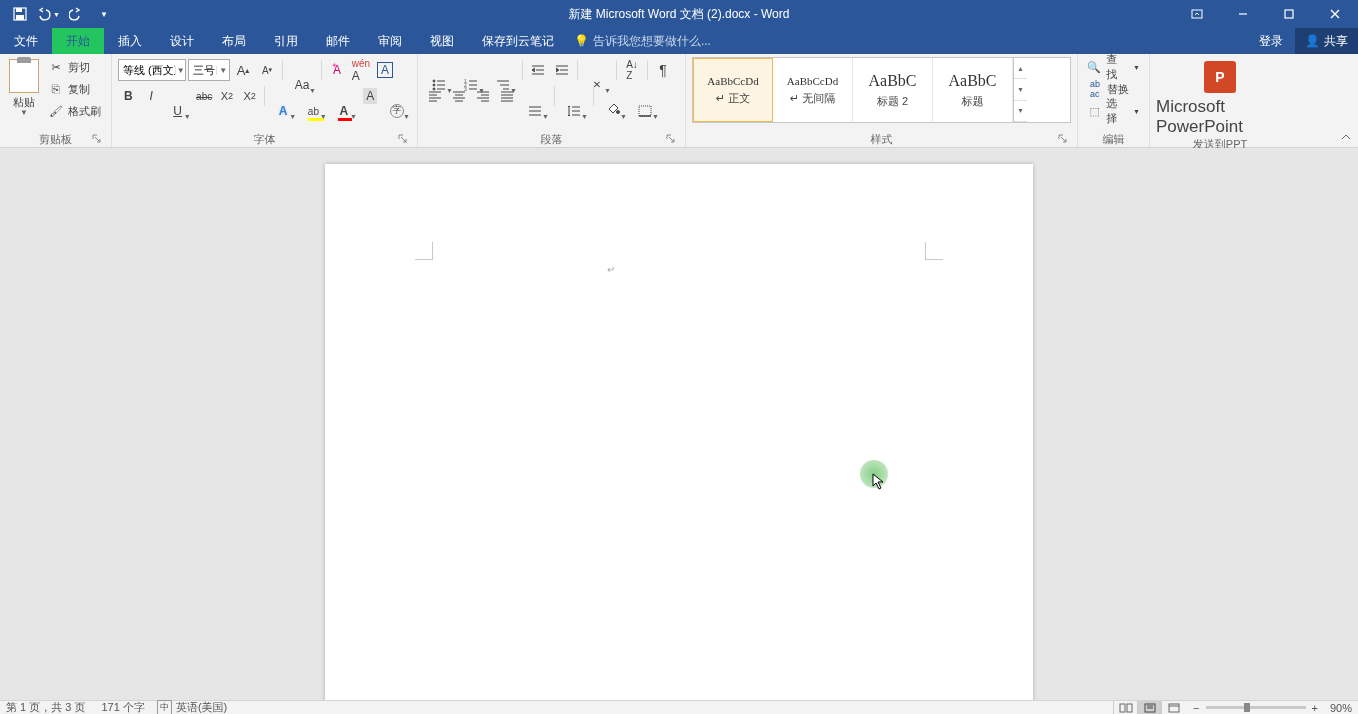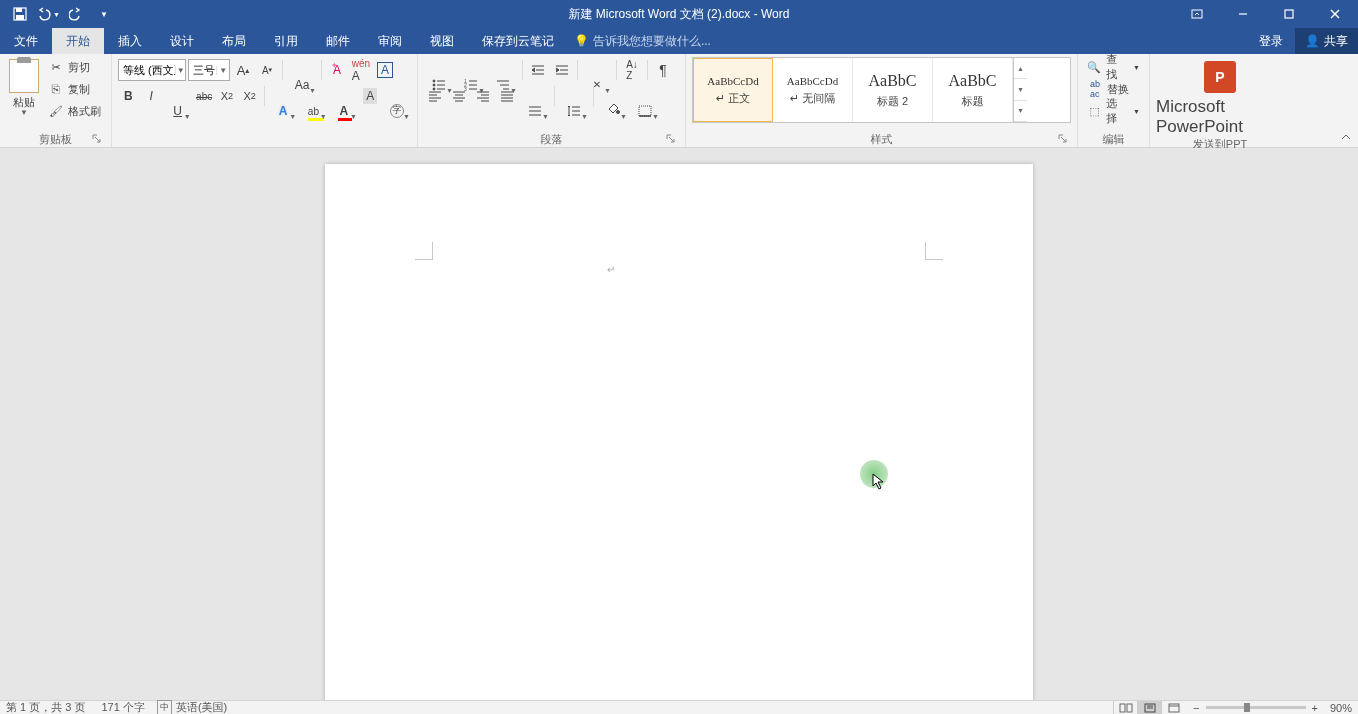"开始" .tab.active { background: #e5e5e5 -> #22c55e }
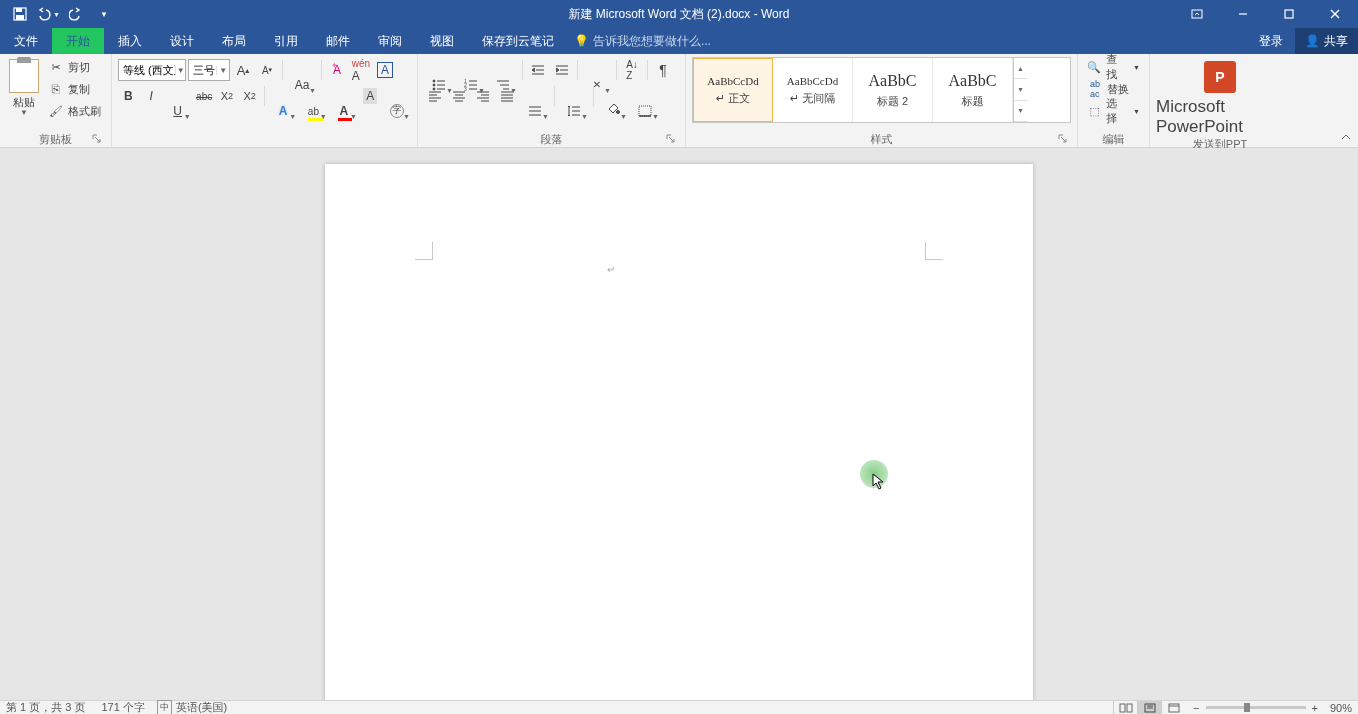"字体" div.group-label { html: none -> <div> <span>字体</span> <div><svg> <path></path> </svg></div> </div> }
